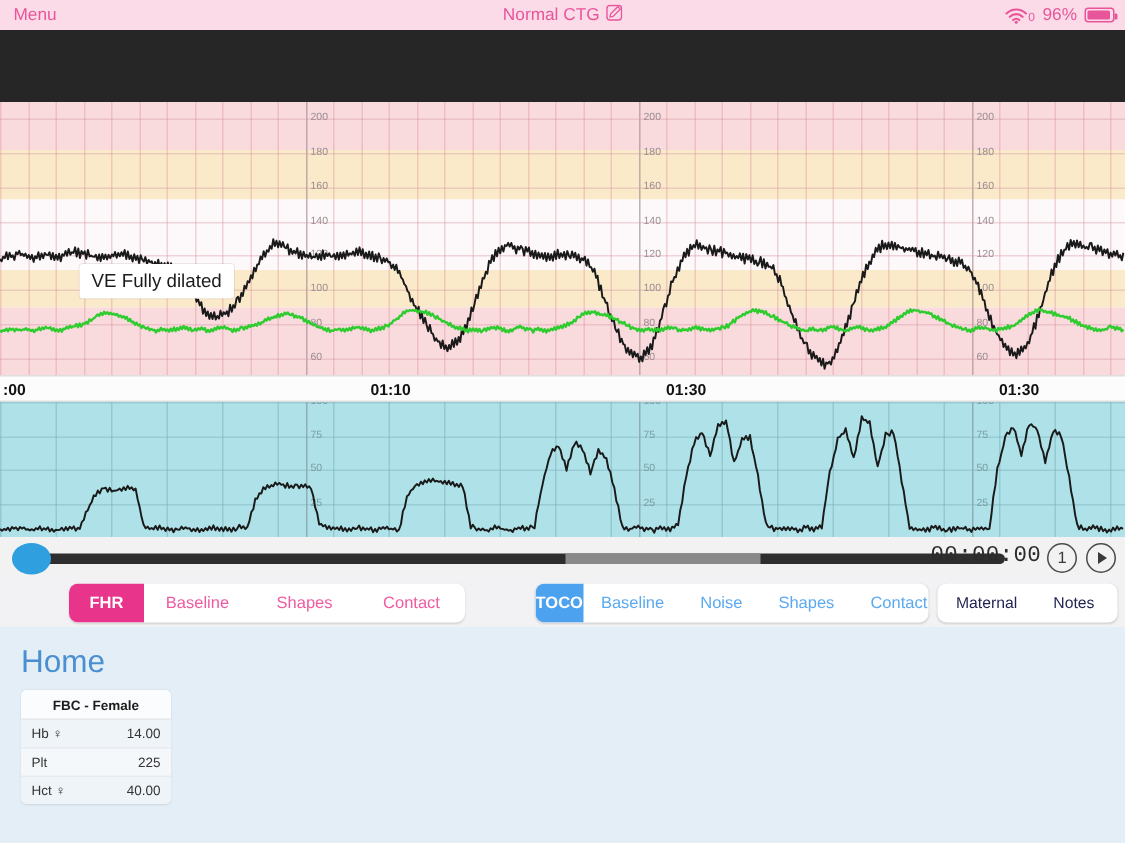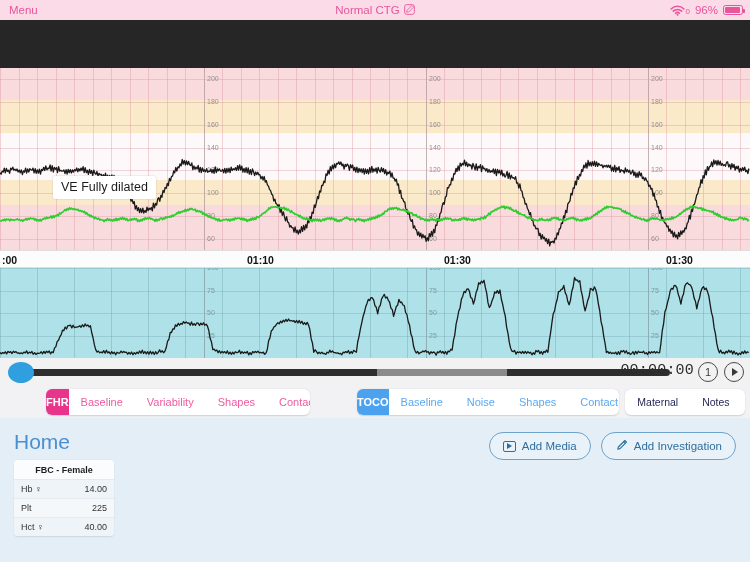"Variability" div.tab { html: <div>Variability</div> -> none }
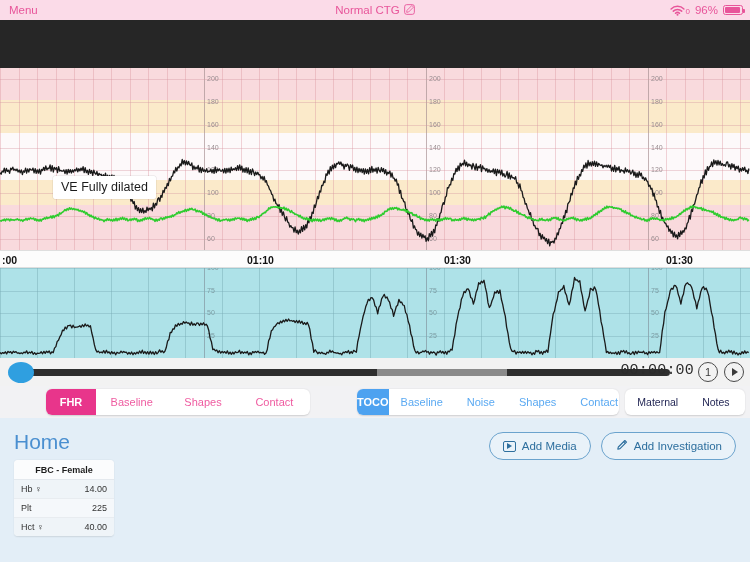"Add Media" div.actions { html: <div> <div> <span> <span></span> </span> <span>Add Media</span> </div> <div> <span> <svg> <path></path> <path></path> </svg> </span> <span>Add Investigation</span> </div> </div> -> none }
